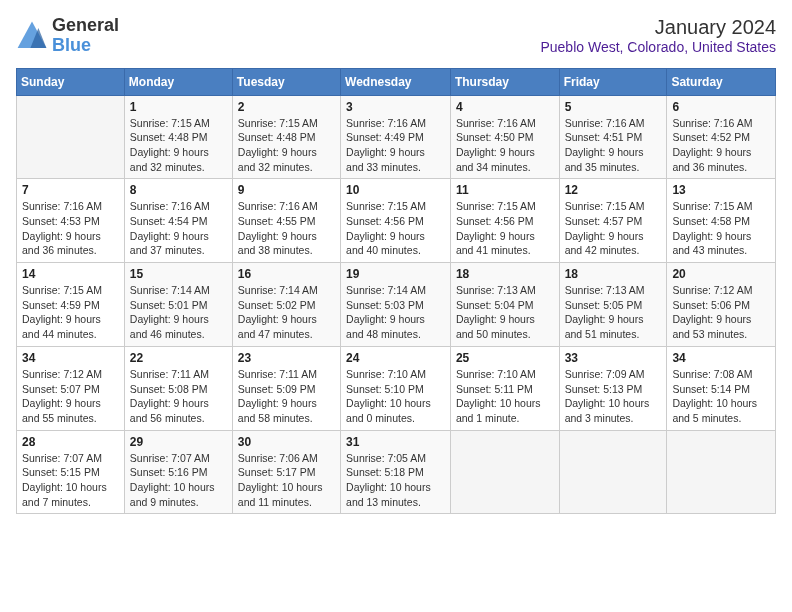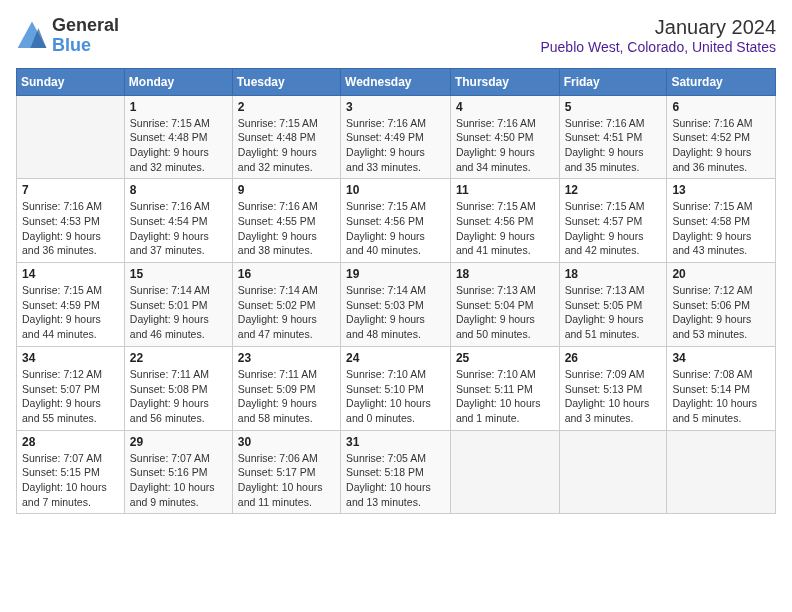"26" div.day-number { text: 26 -> 33 }
